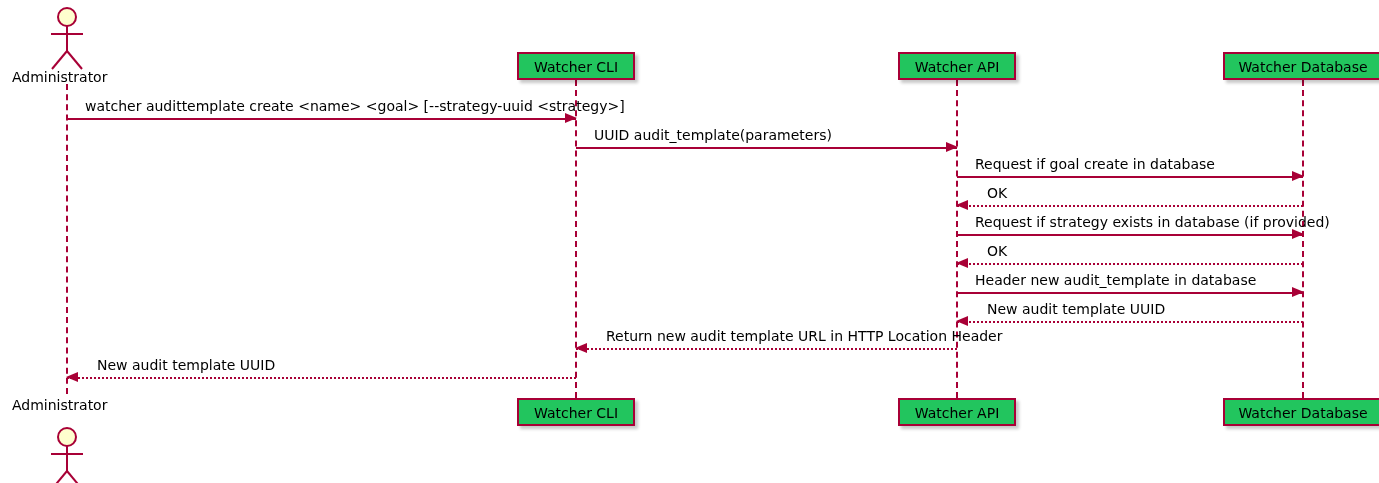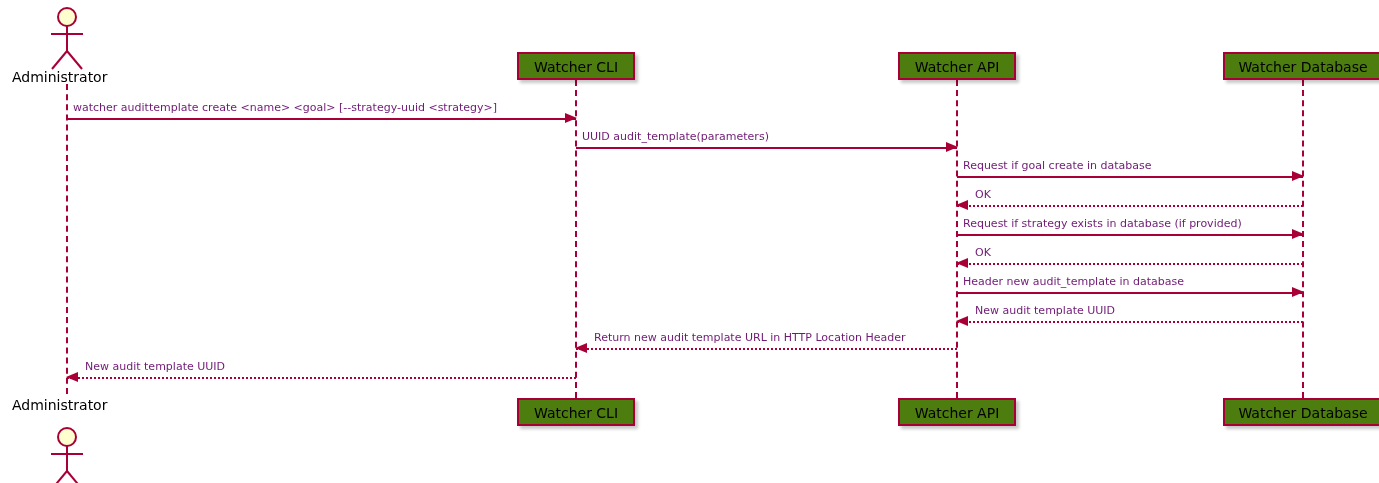"Watcher CLI" .pbox { background: #4d7c0f -> #22c55e }
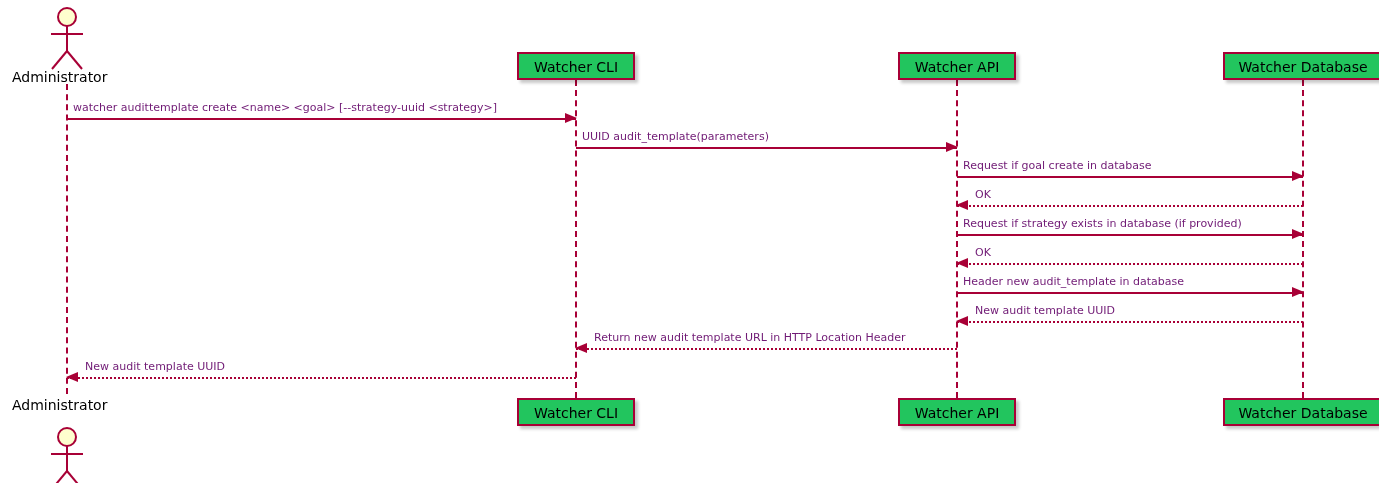"watcher audittemplate create <name>" .msg .label { color: #701a75 -> #000000; font-size: 11px -> 14px; margin-left: none -> 12px }
